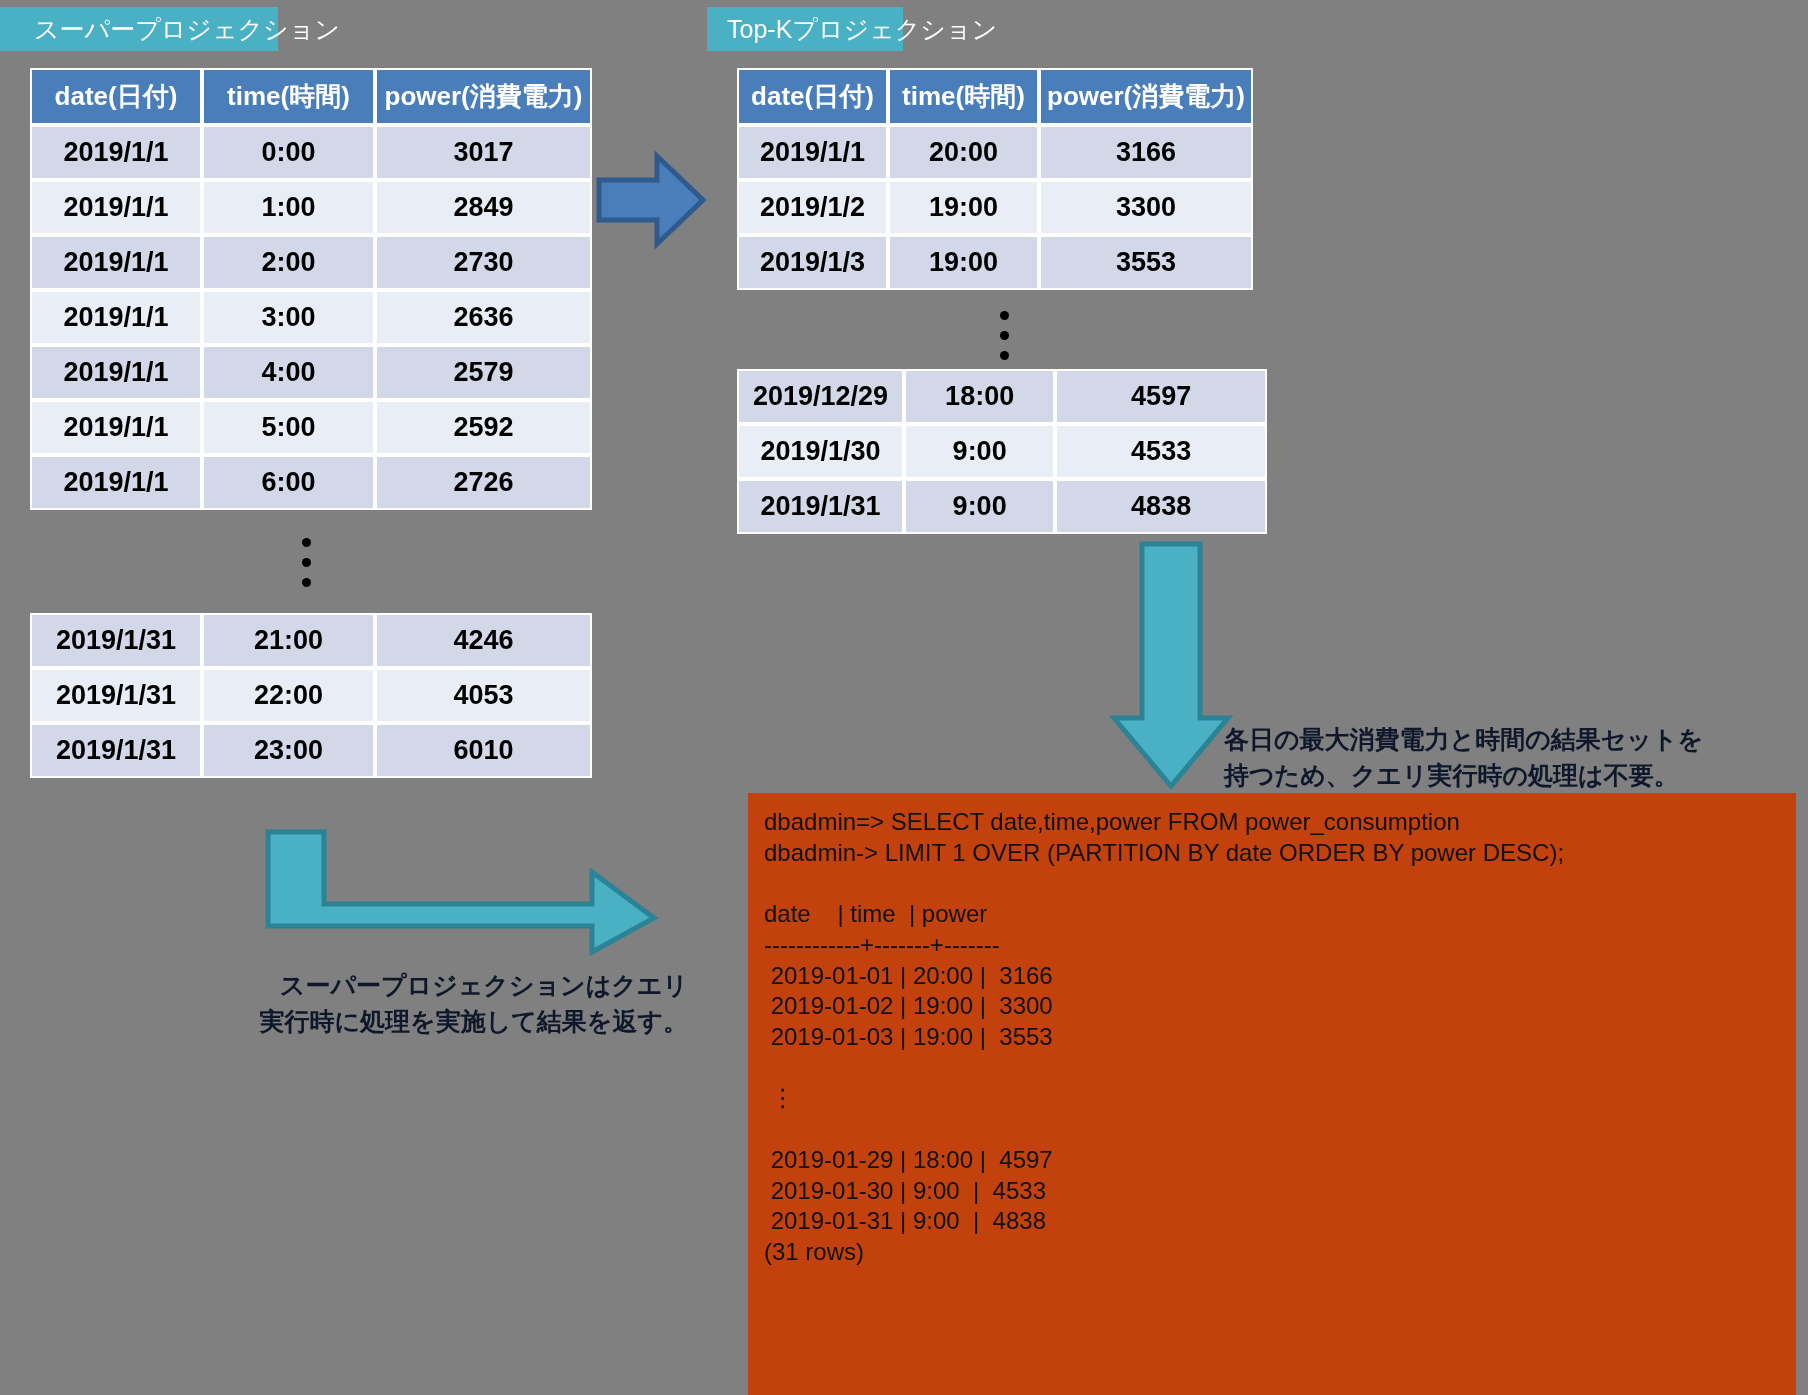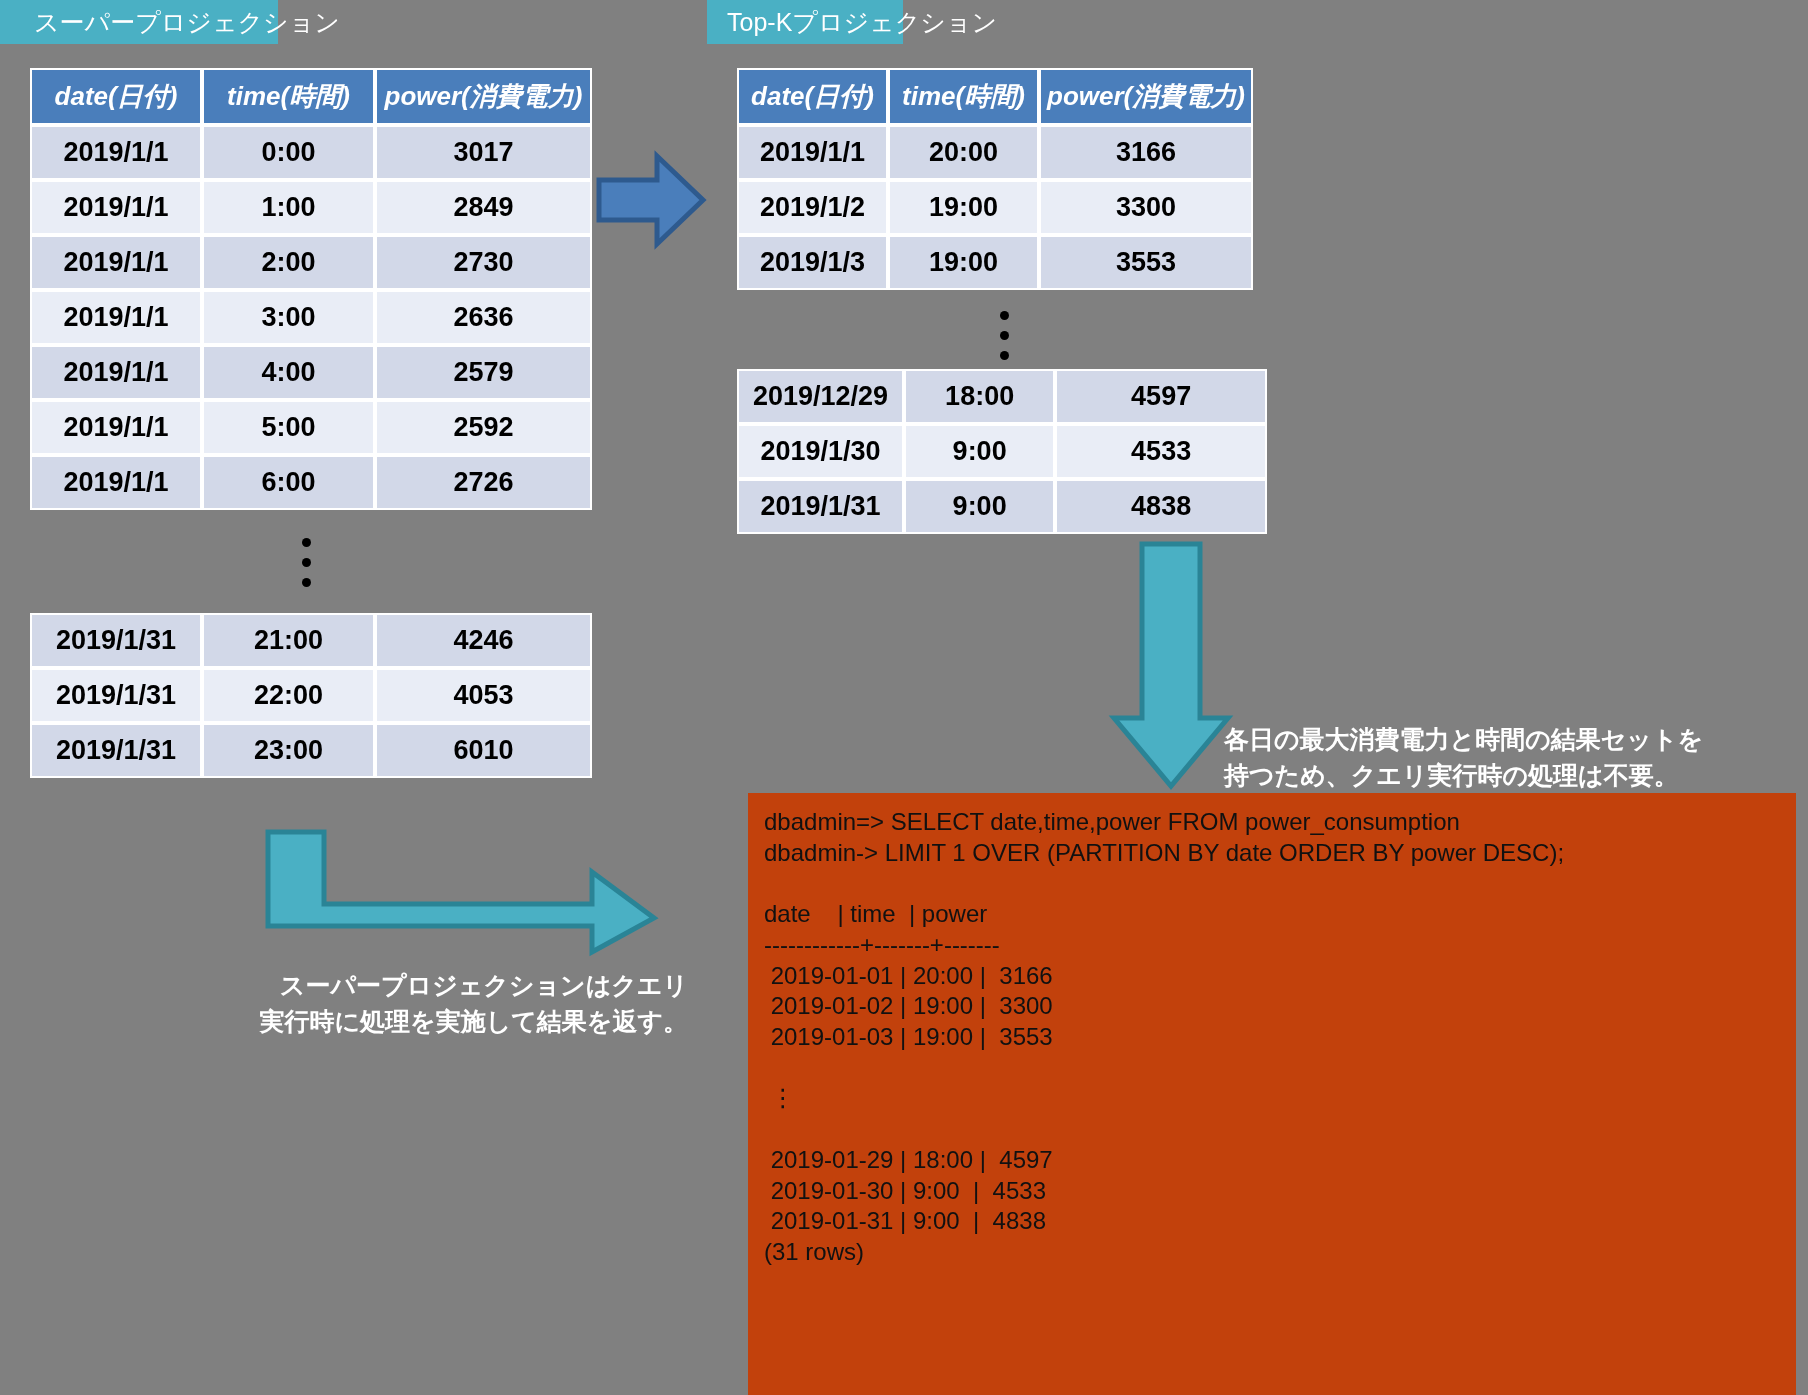"スーパープロジェクション" .title-chip { margin-top: none -> 7px }
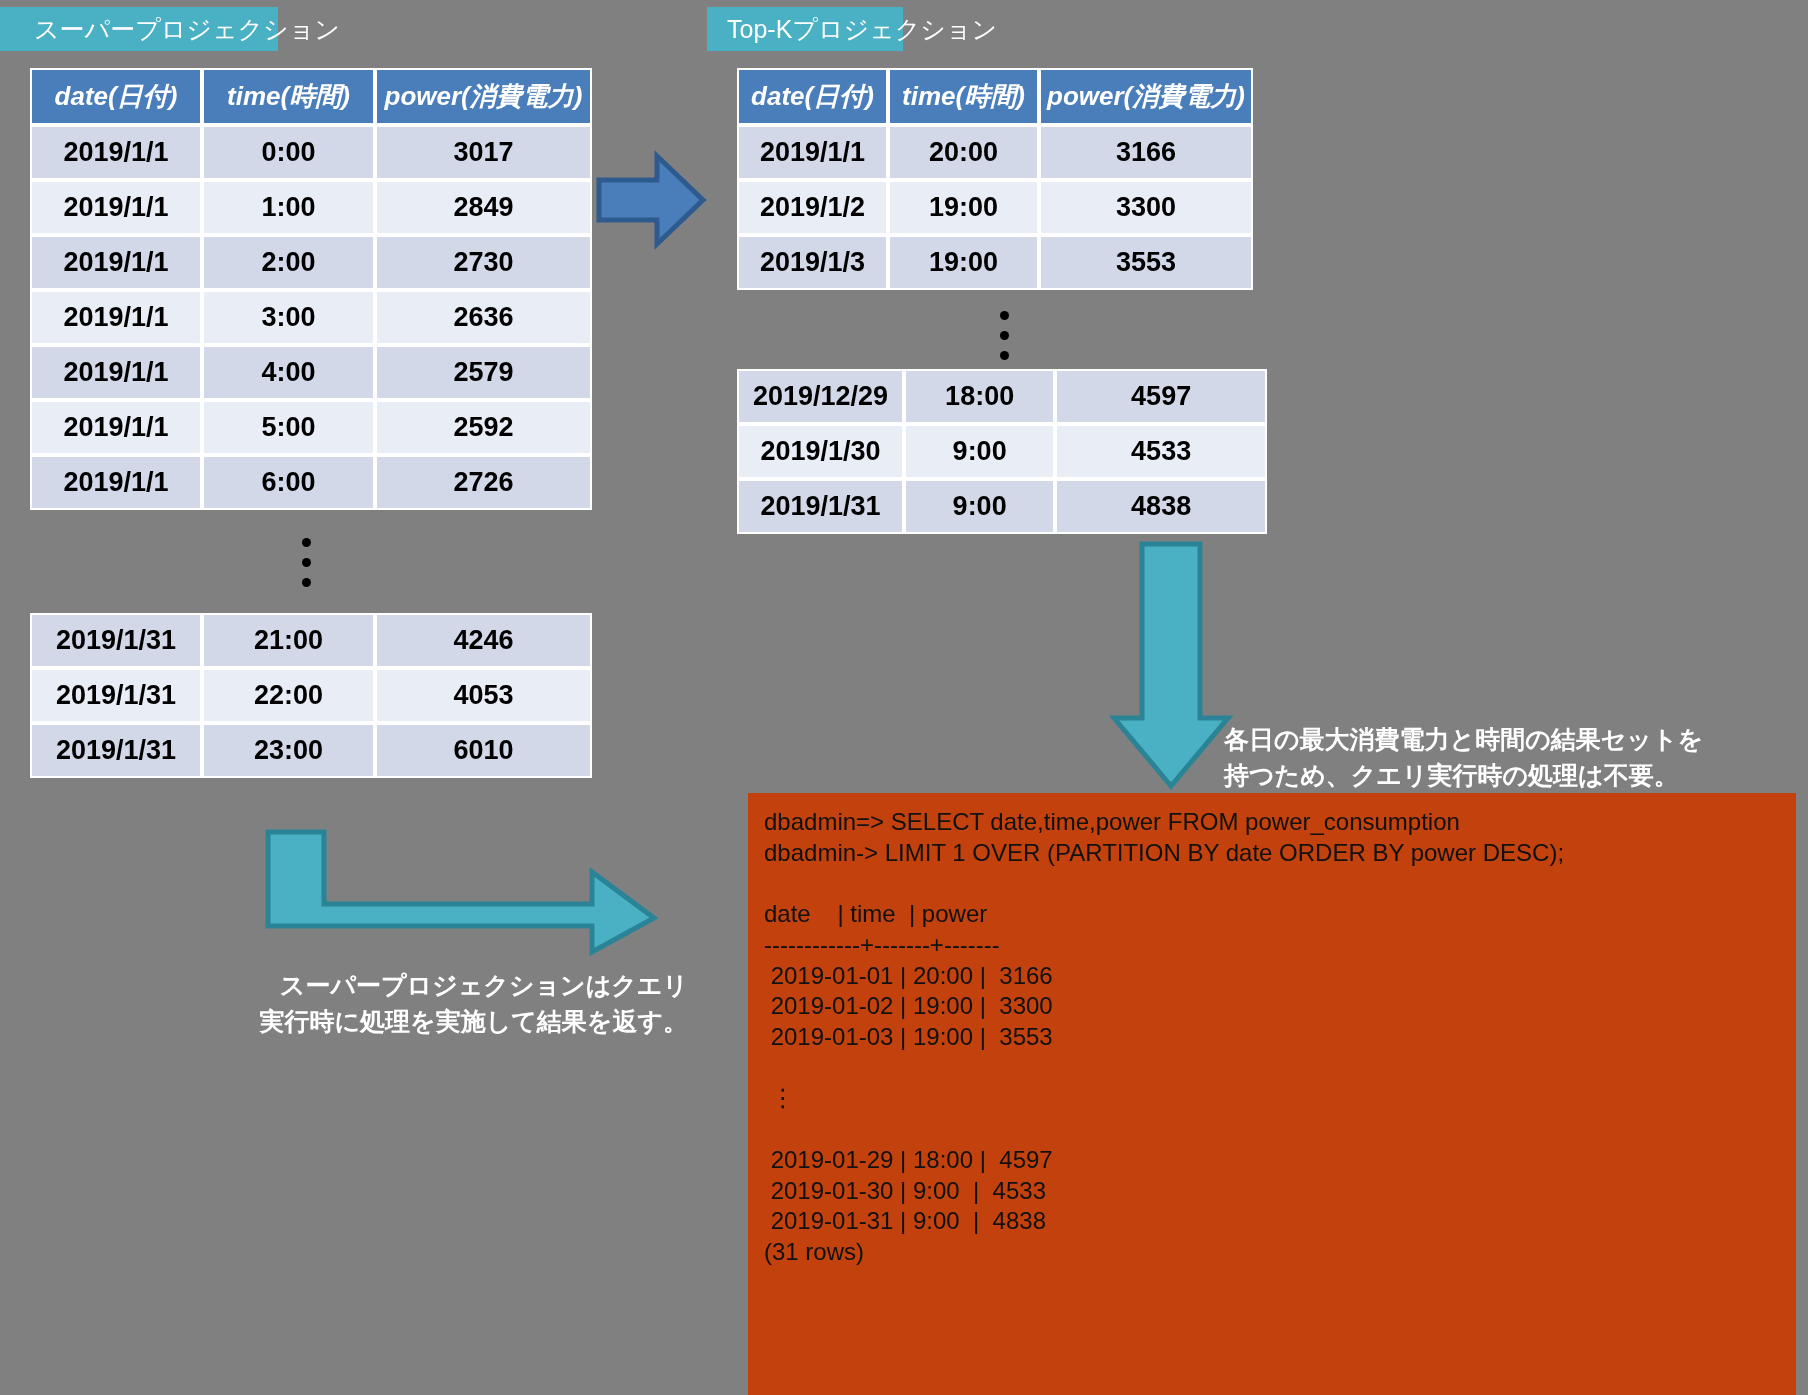"date(日付)" table.dt th { font-style: italic -> none }
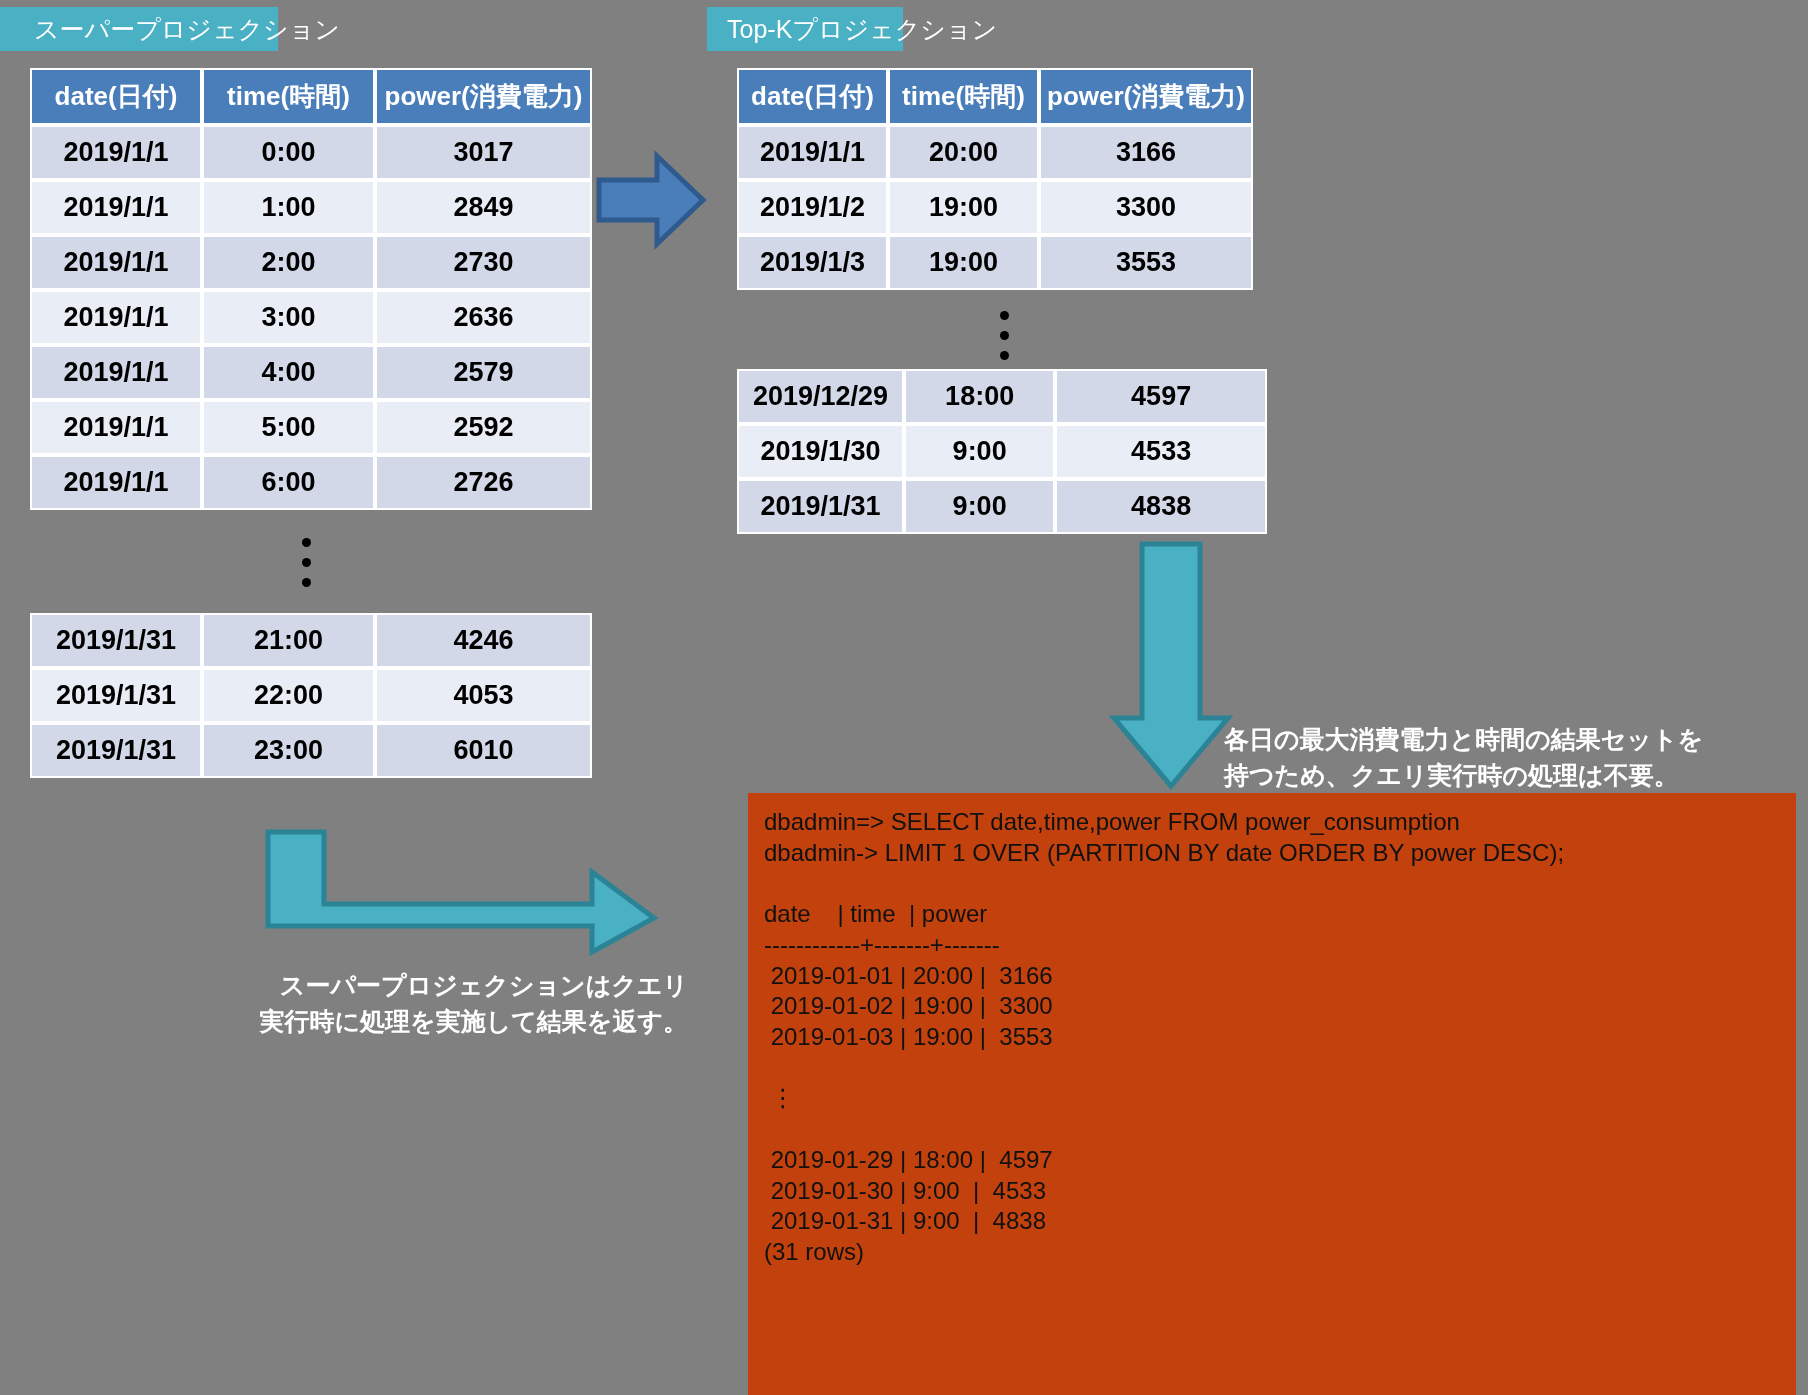"各日の最大消費電力と時間の結果セットを" .note { color: #ffffff -> #0f172a }
